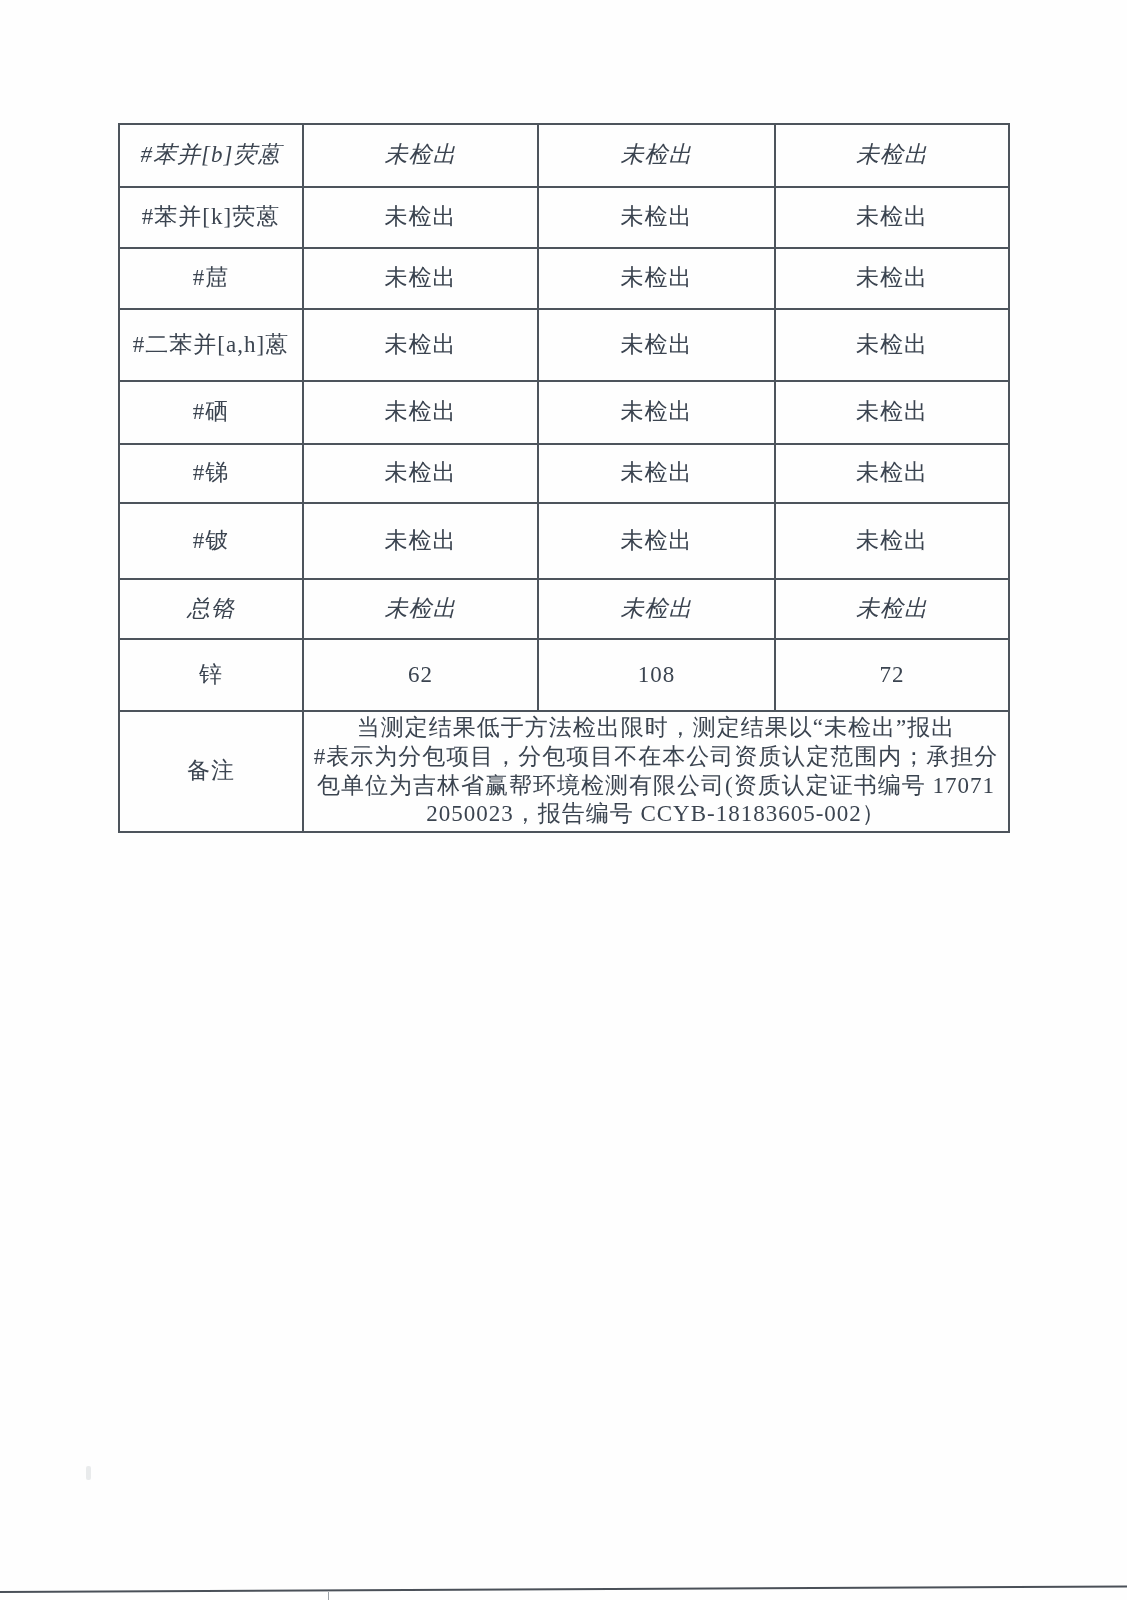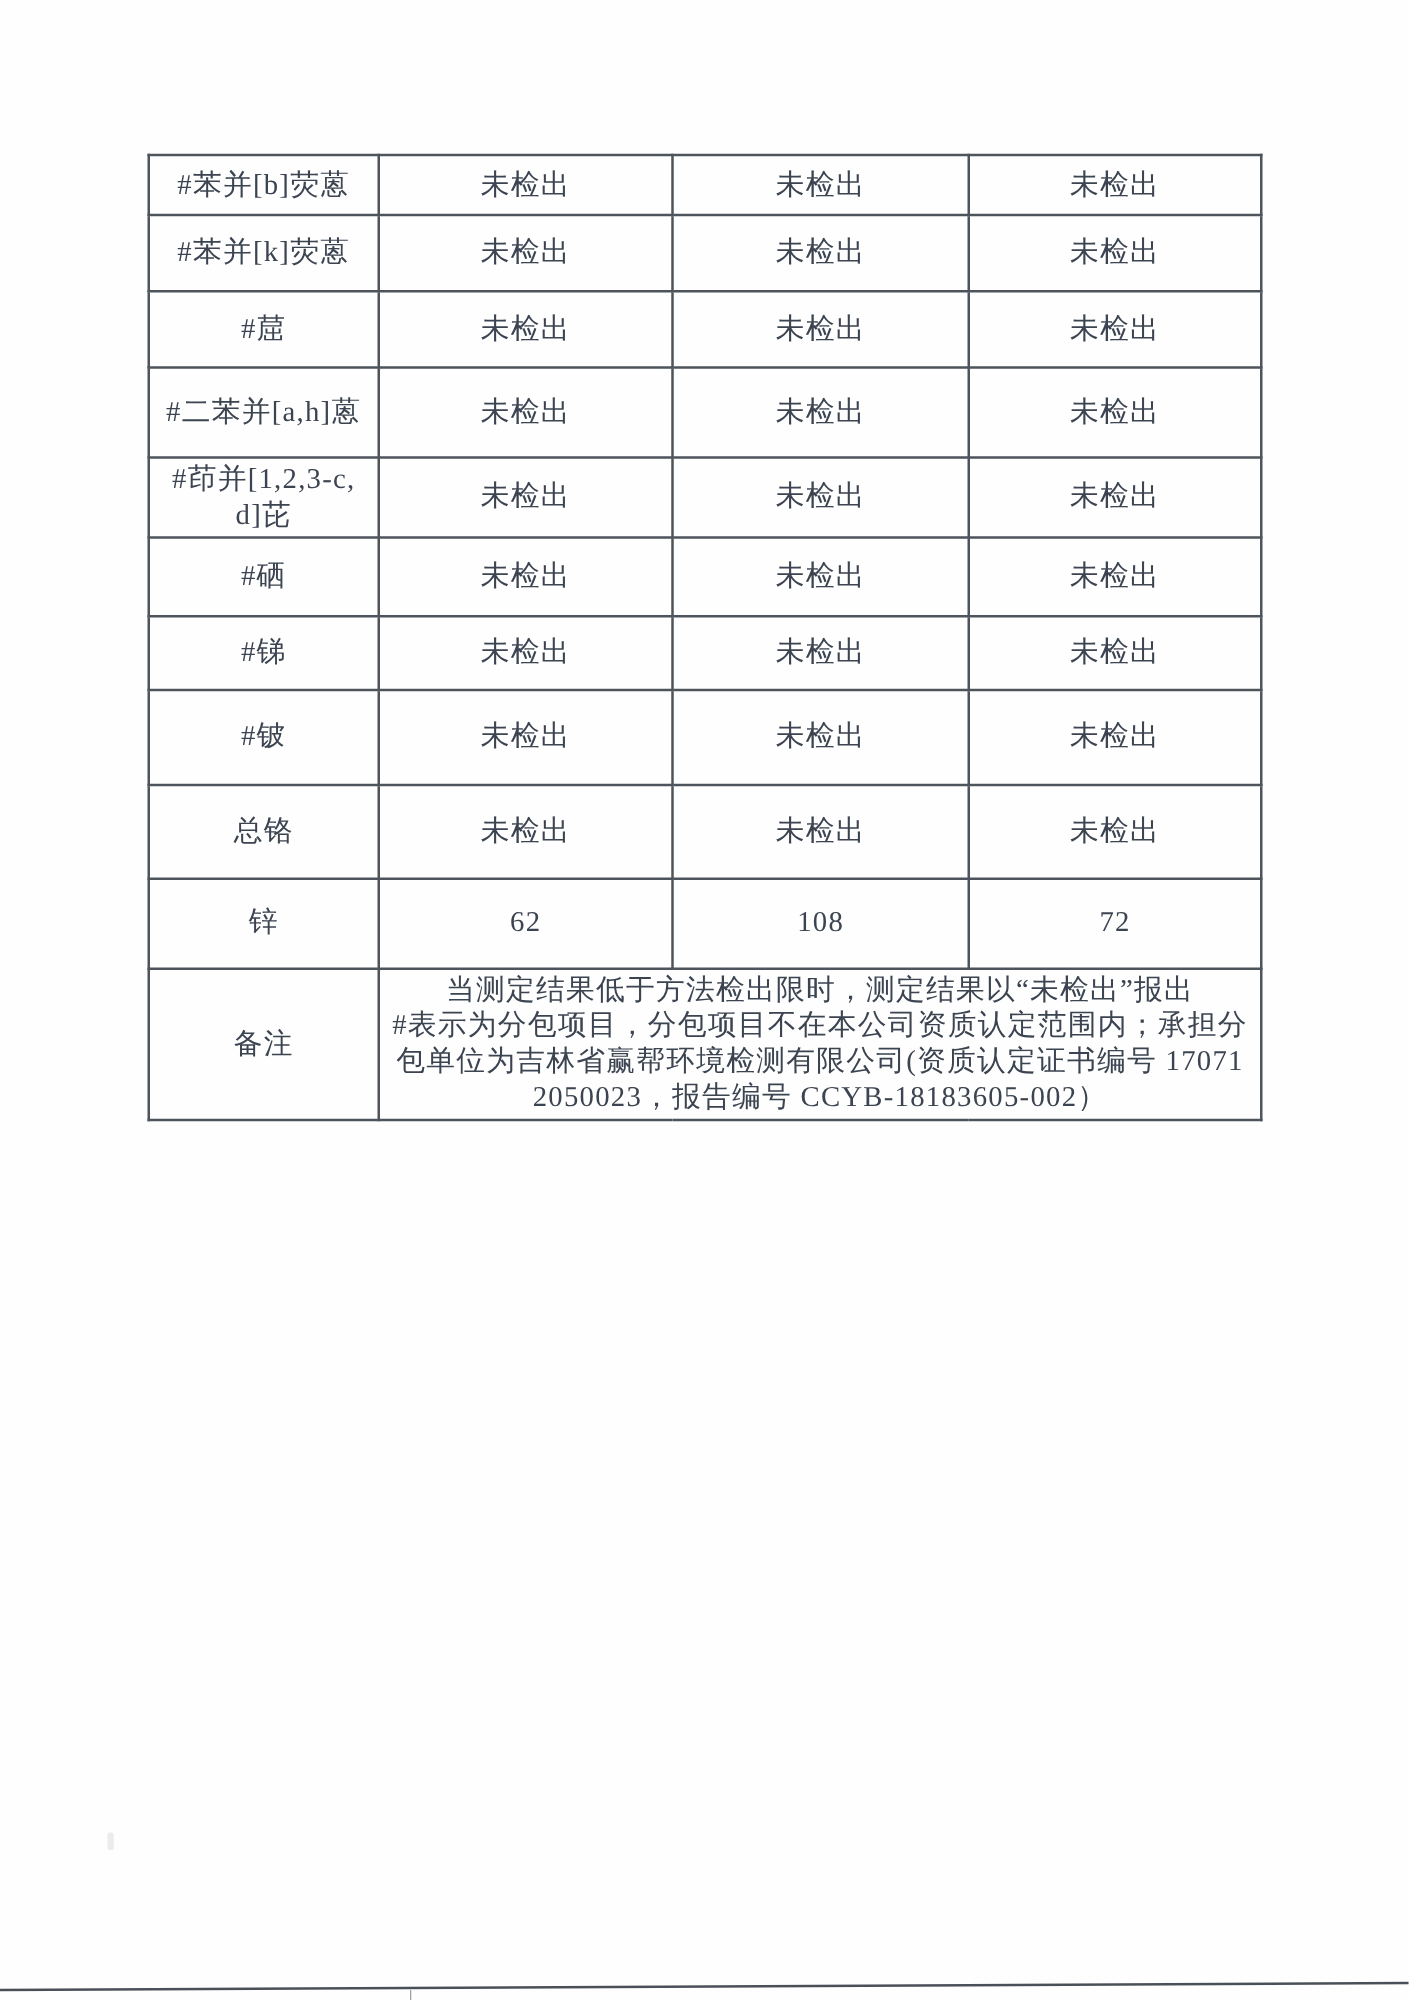"#苯并[b]荧蒽" tr.rh0 { font-style: none -> italic; height: 48px -> 63px }
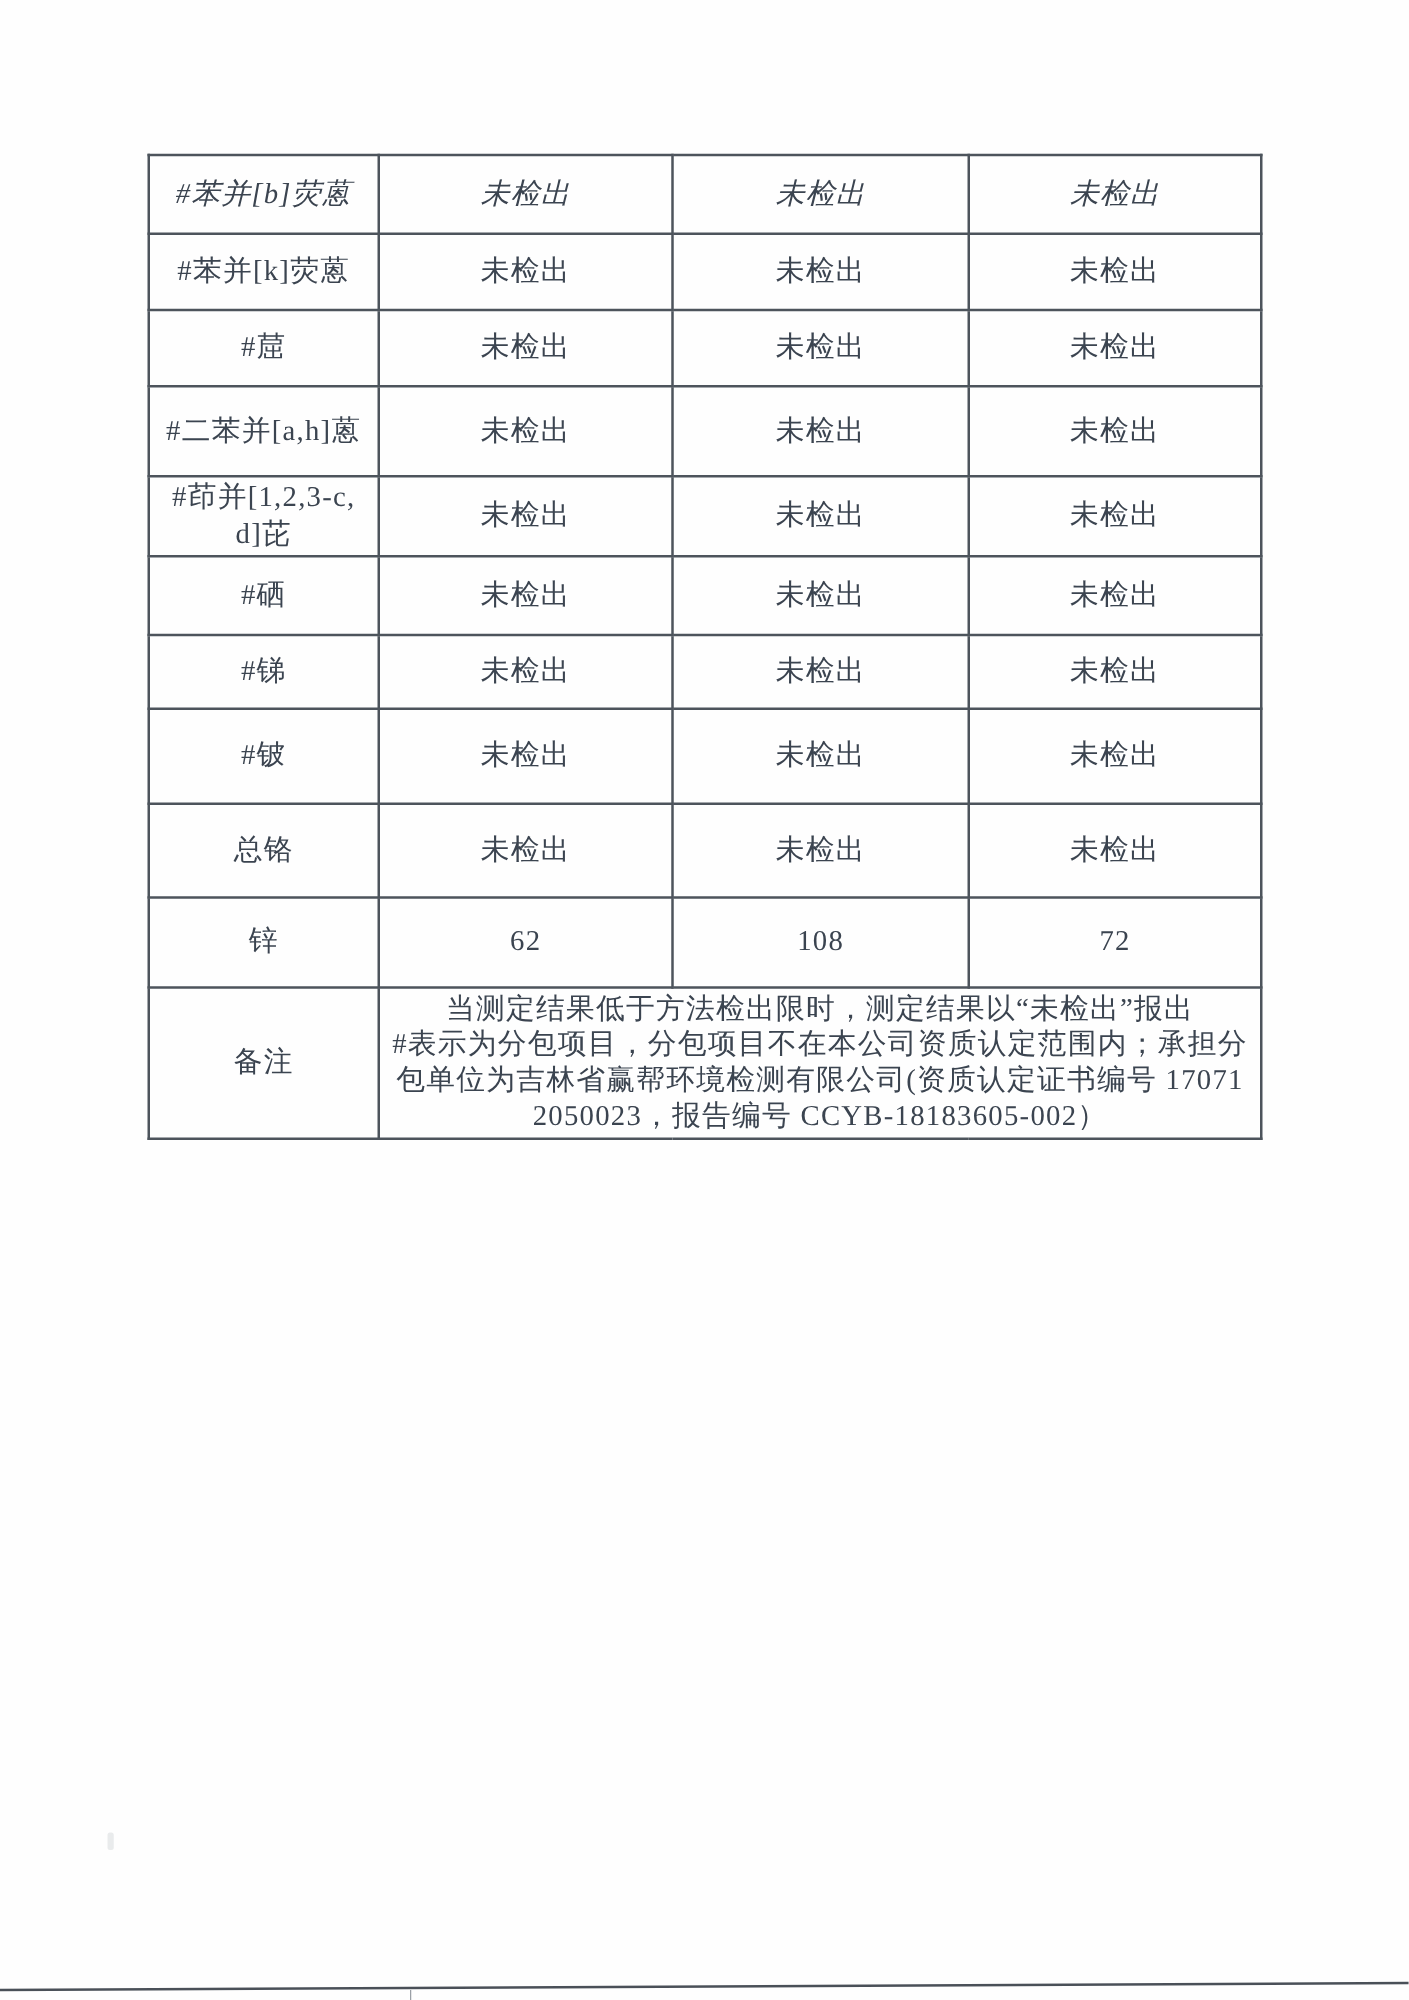"#茚并[1,2,3-c,d]芘" tr.rh4 { html: <tr> <th>#茚并[1,2,3-c,d]芘</th> <td>未检出</td> <td>未检出</td> <td>未检出</td> </tr> -> none }
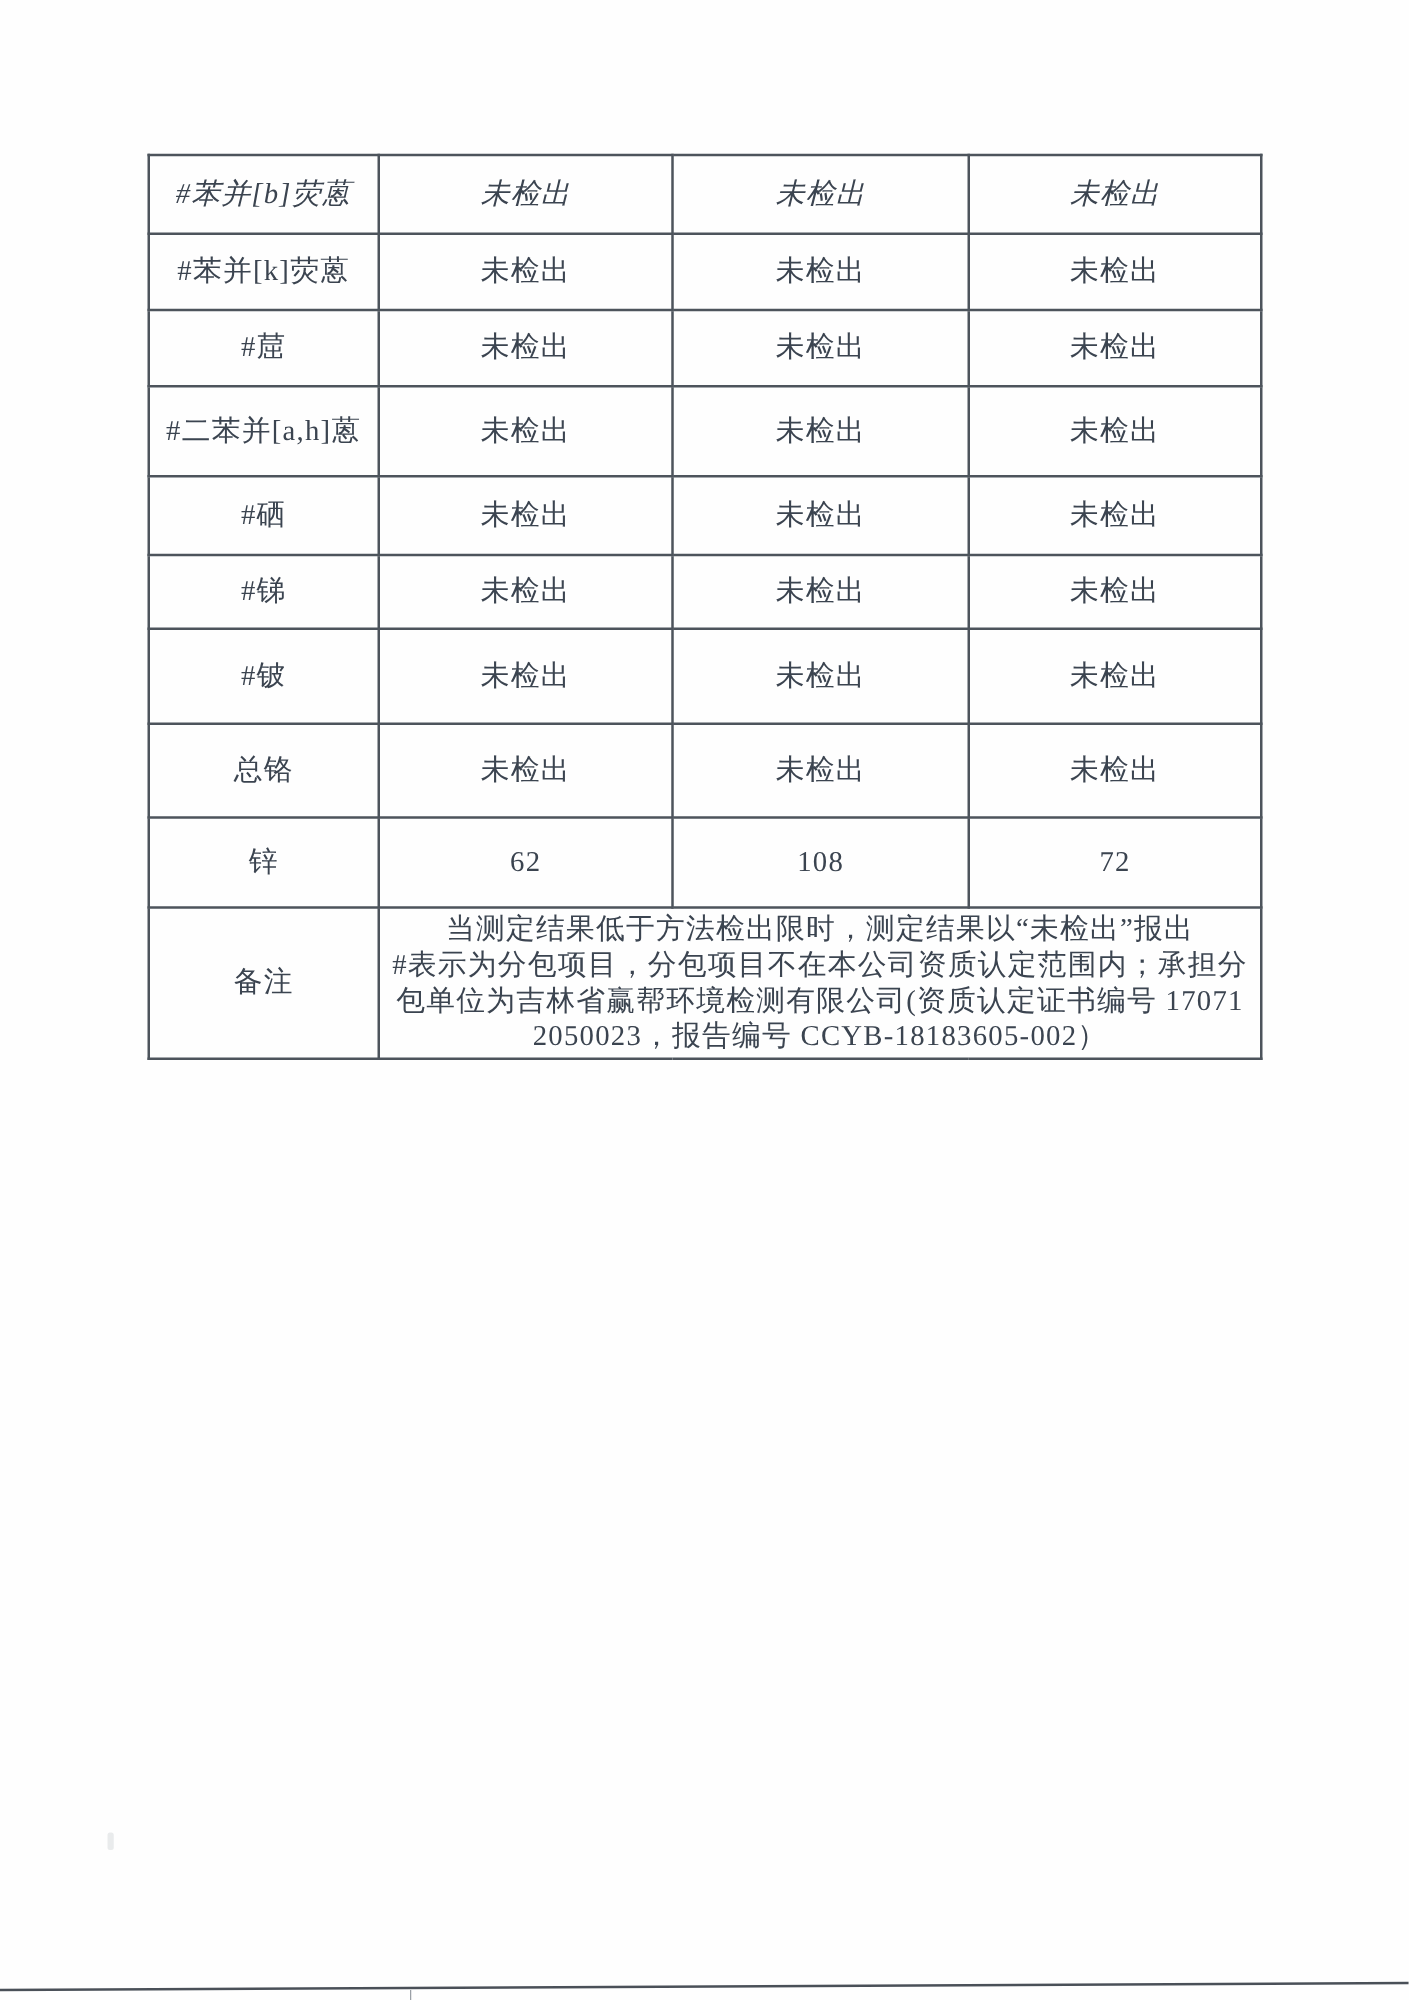"总铬" tr.rh9 { font-style: none -> italic; height: 75px -> 60px }
